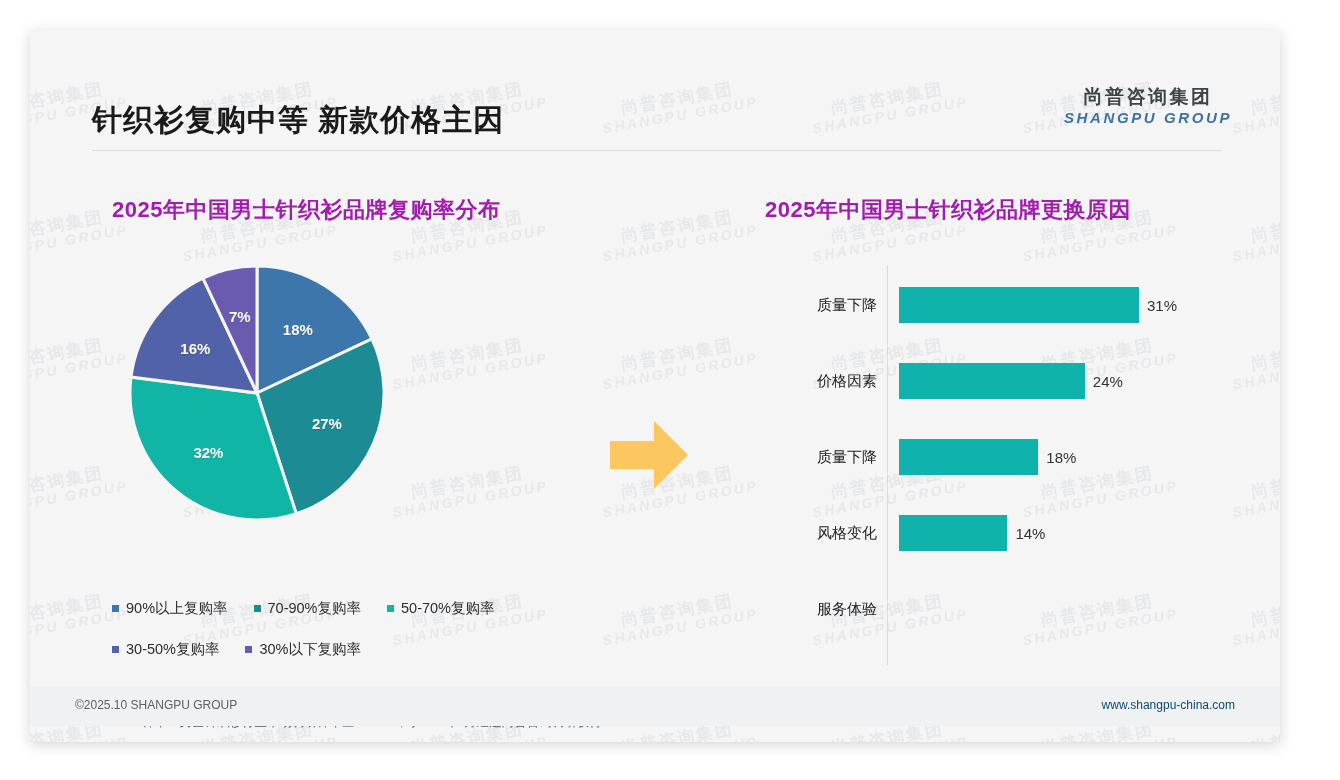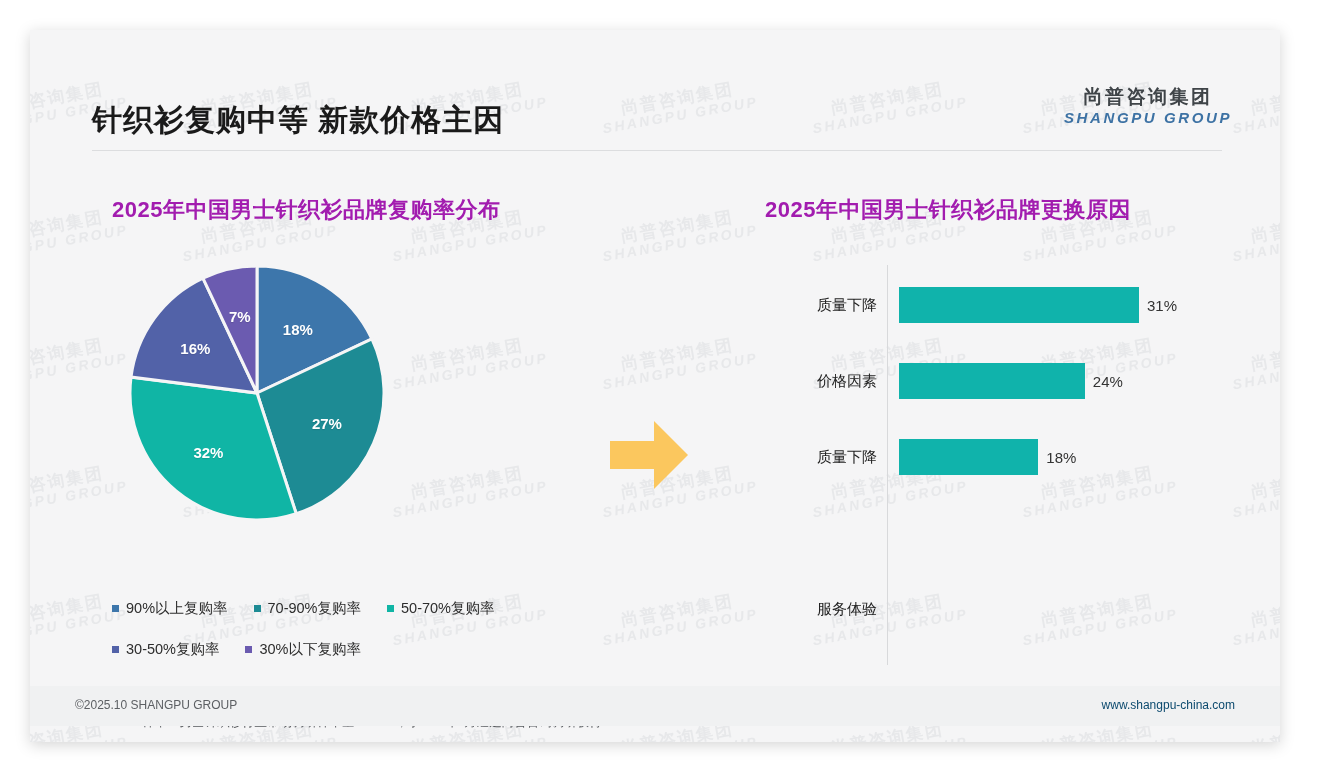"风格变化" div.bar-row { html: none -> <div> <div>风格变化</div> <div> <div></div> <div>14%</div> </div> </div> }
